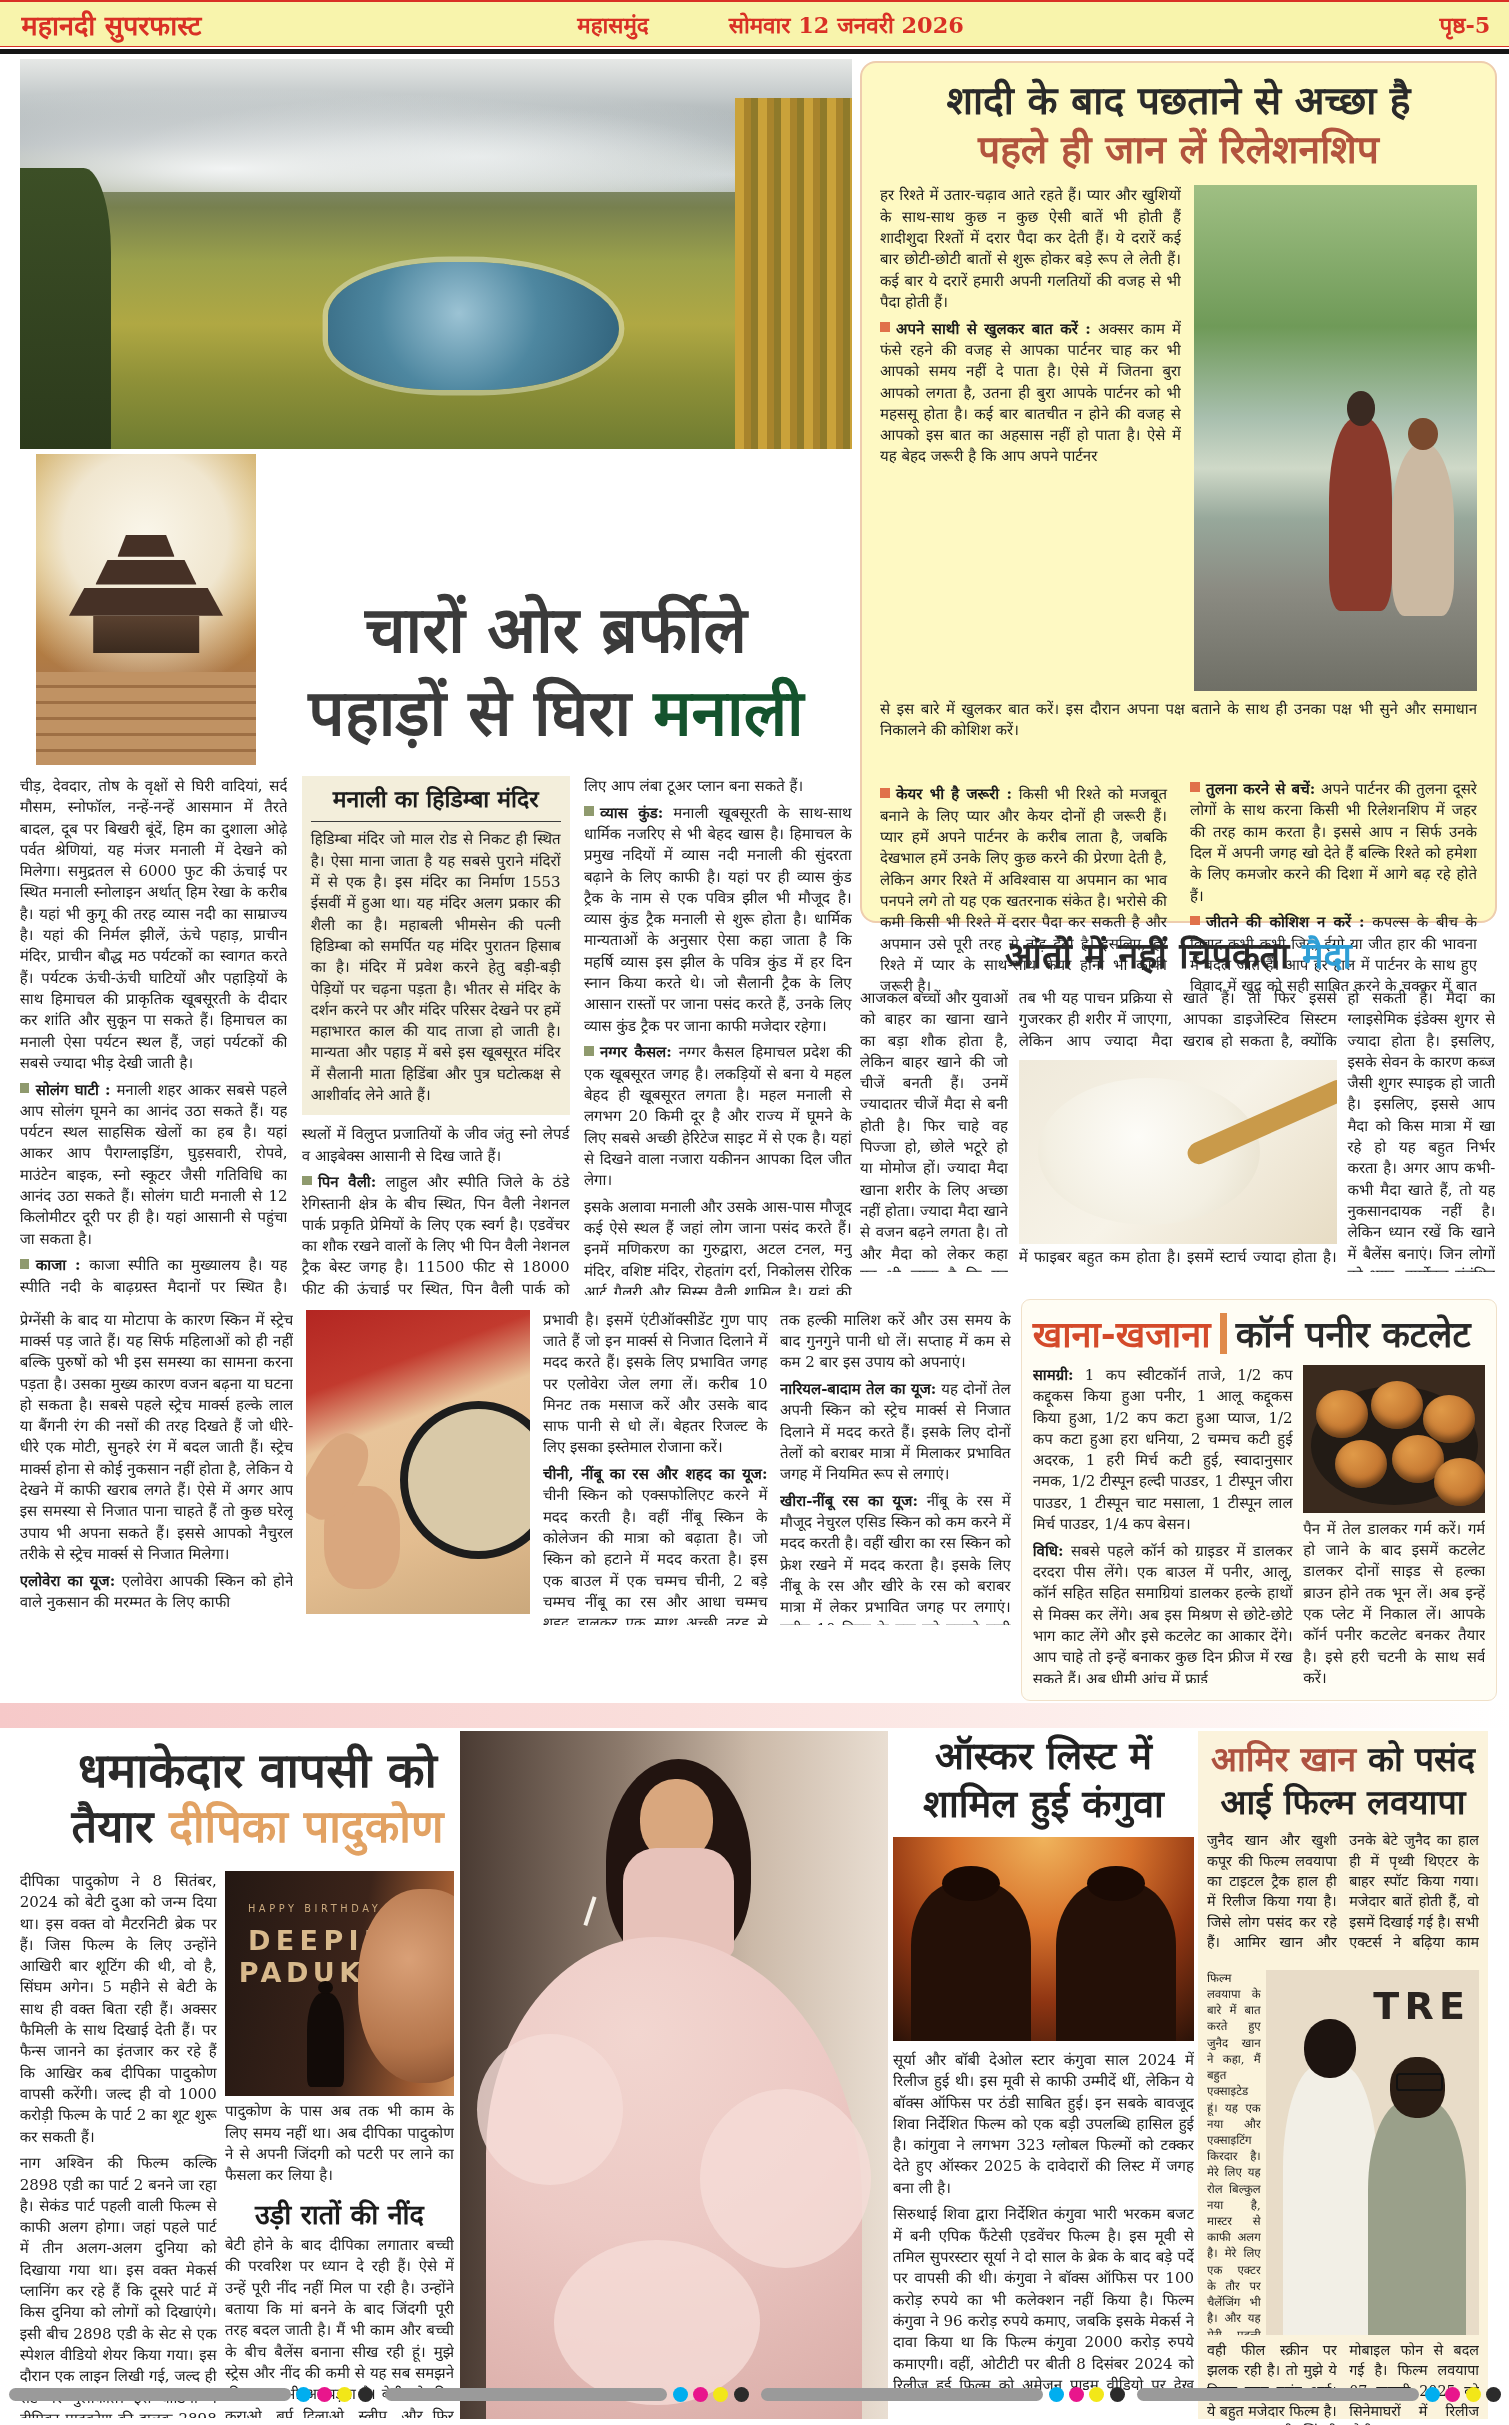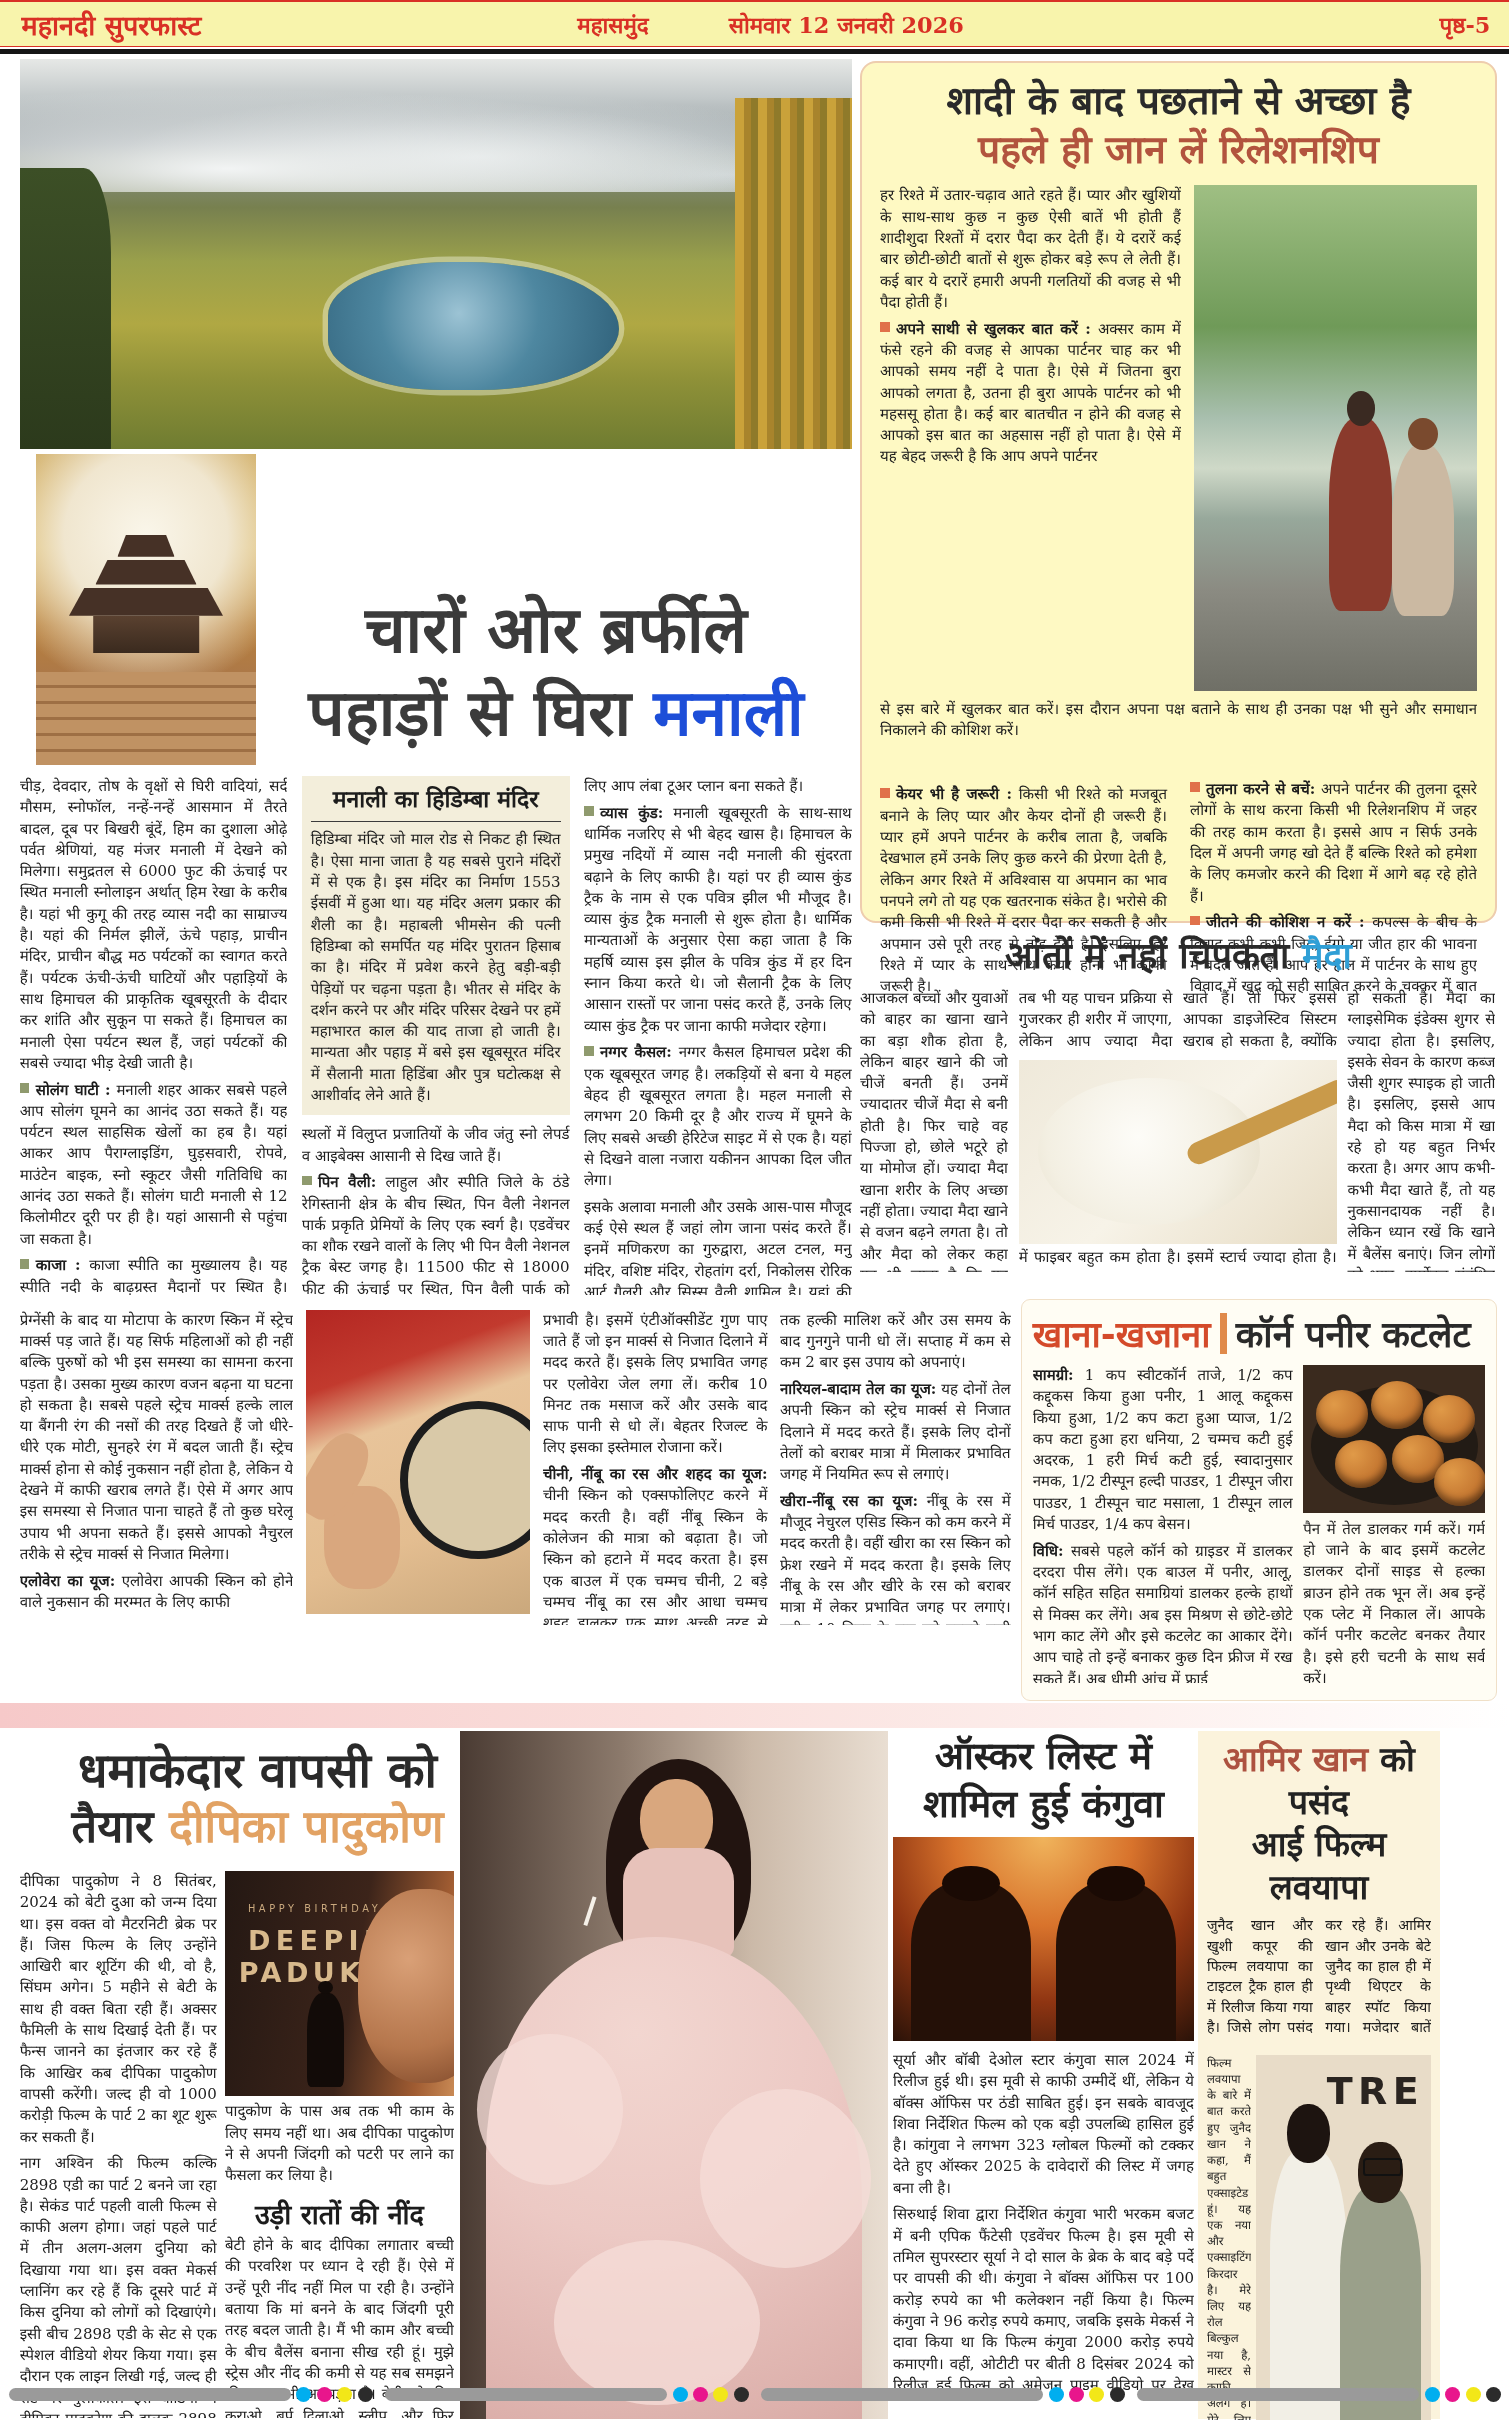"मनाली" .manali-accent { color: #1d4ed8 -> #14532d }
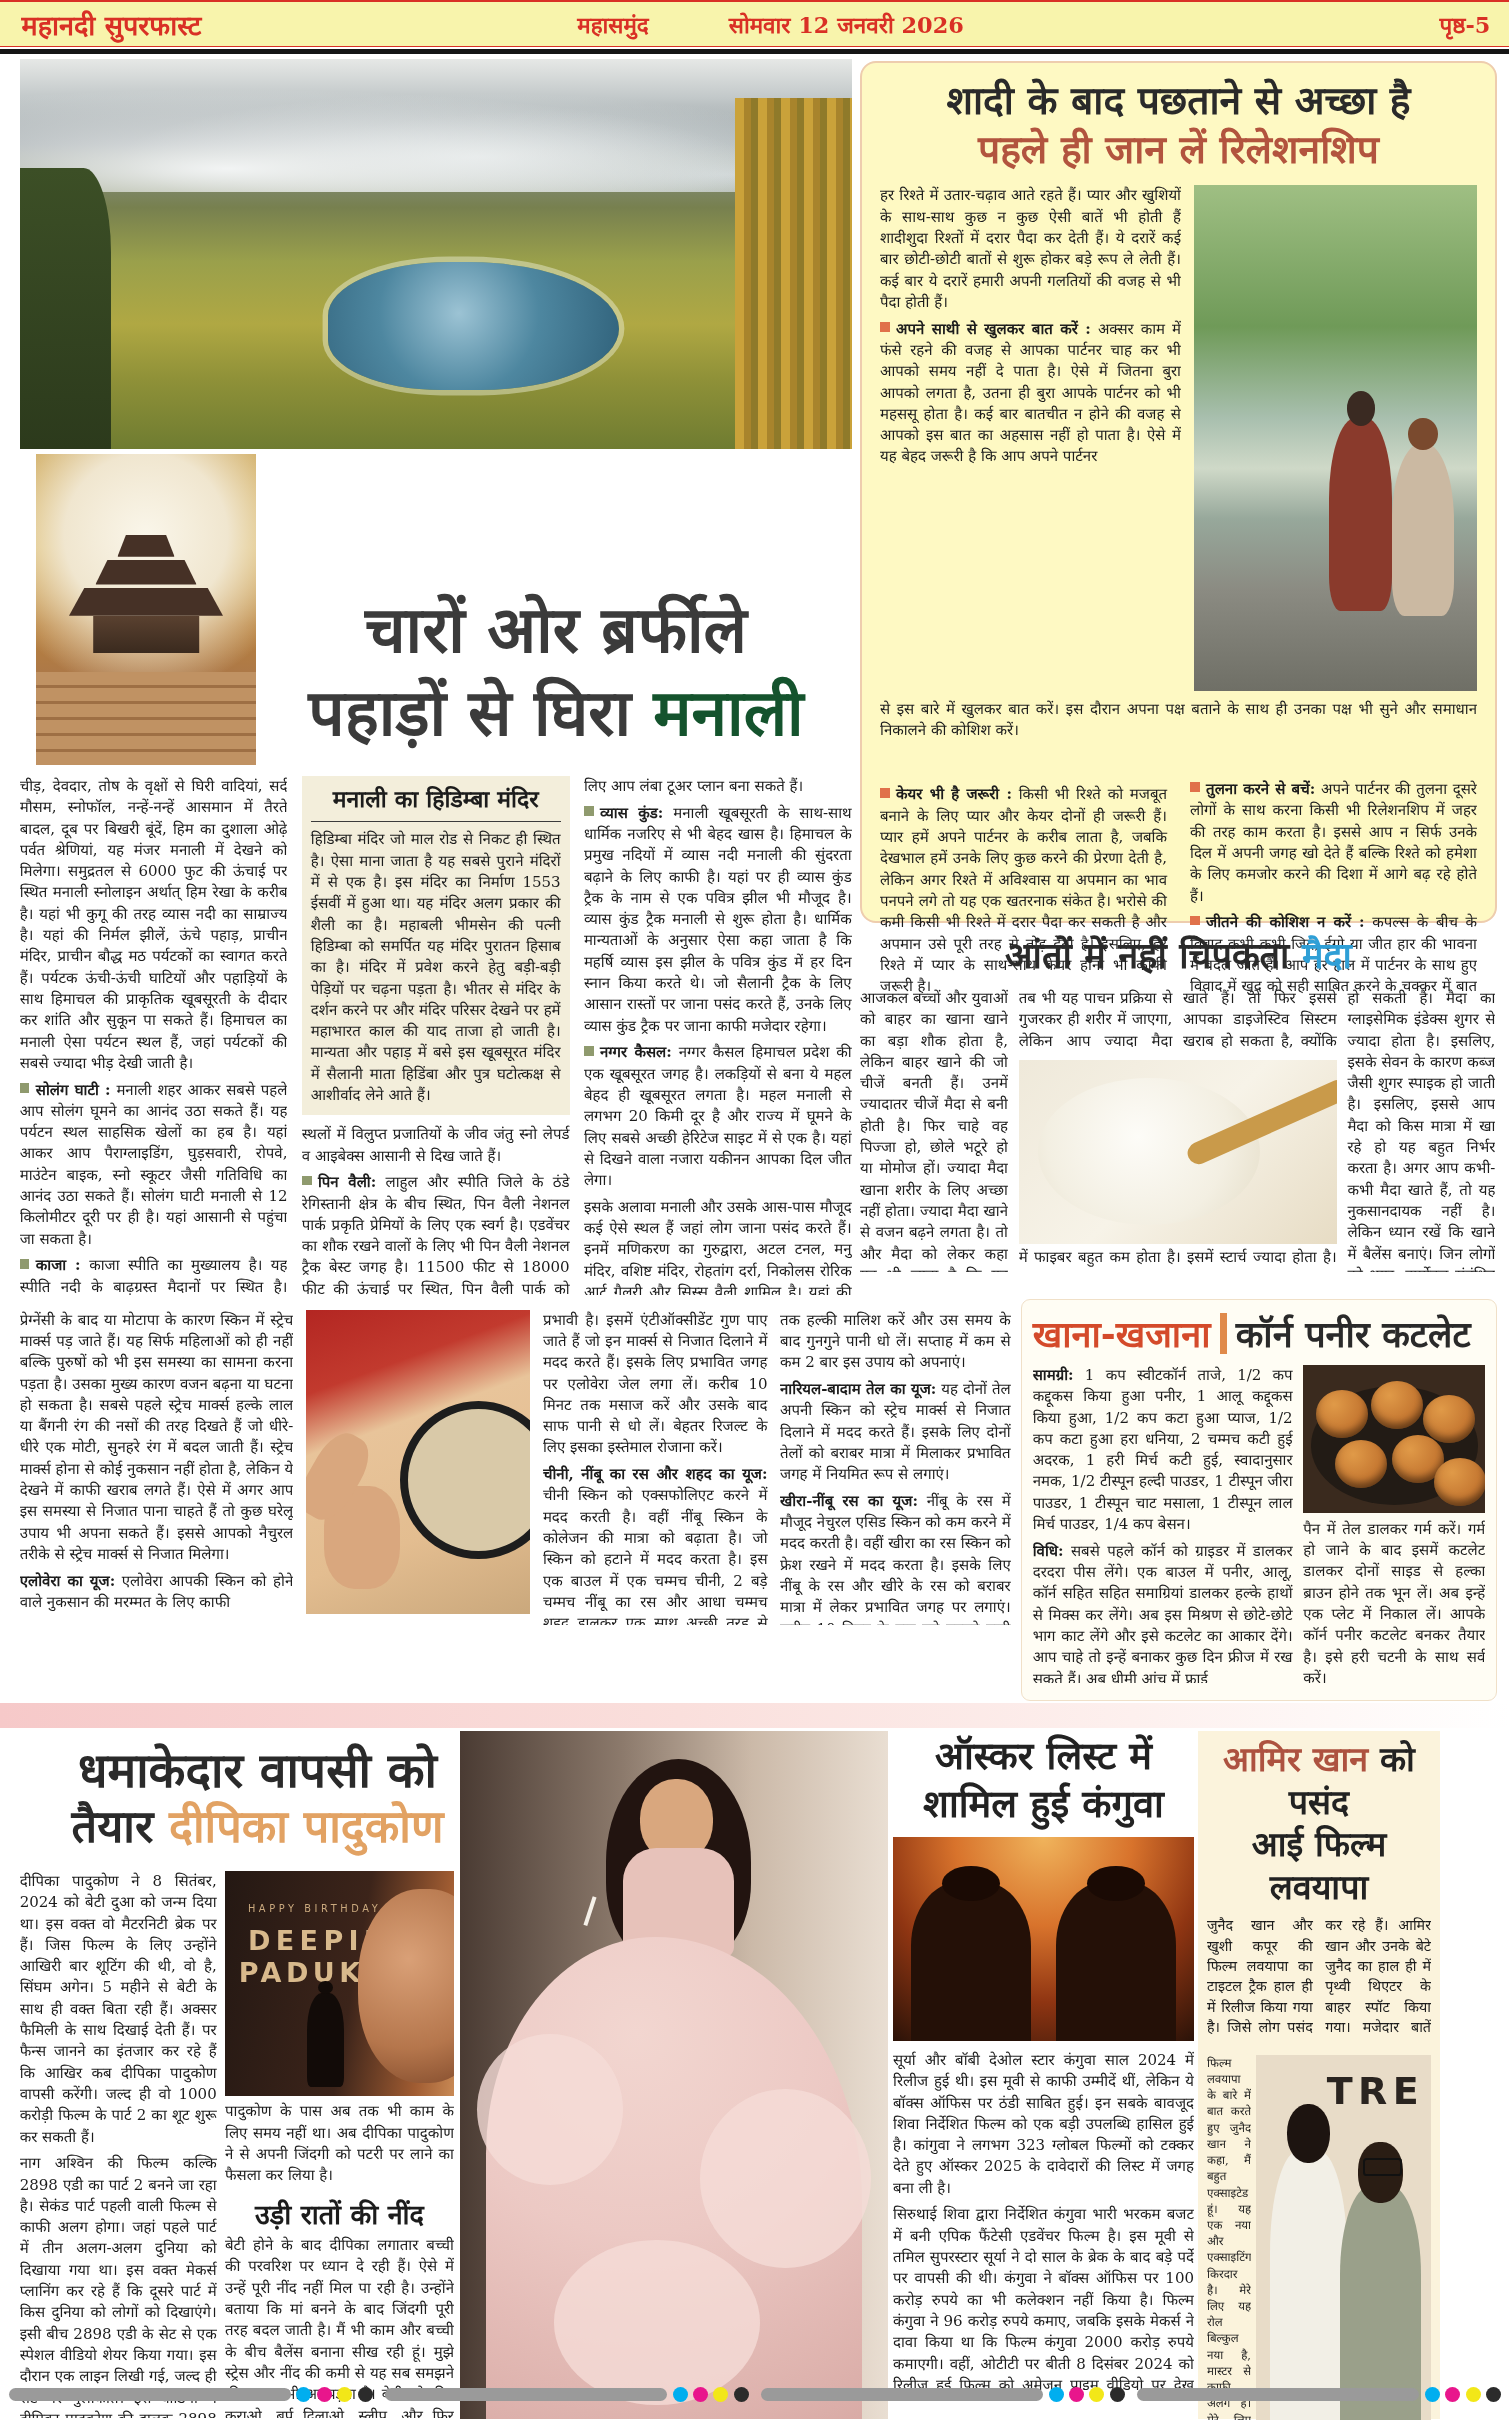"आमिर खान को पसंद" .am { width: 242px -> 290px }
